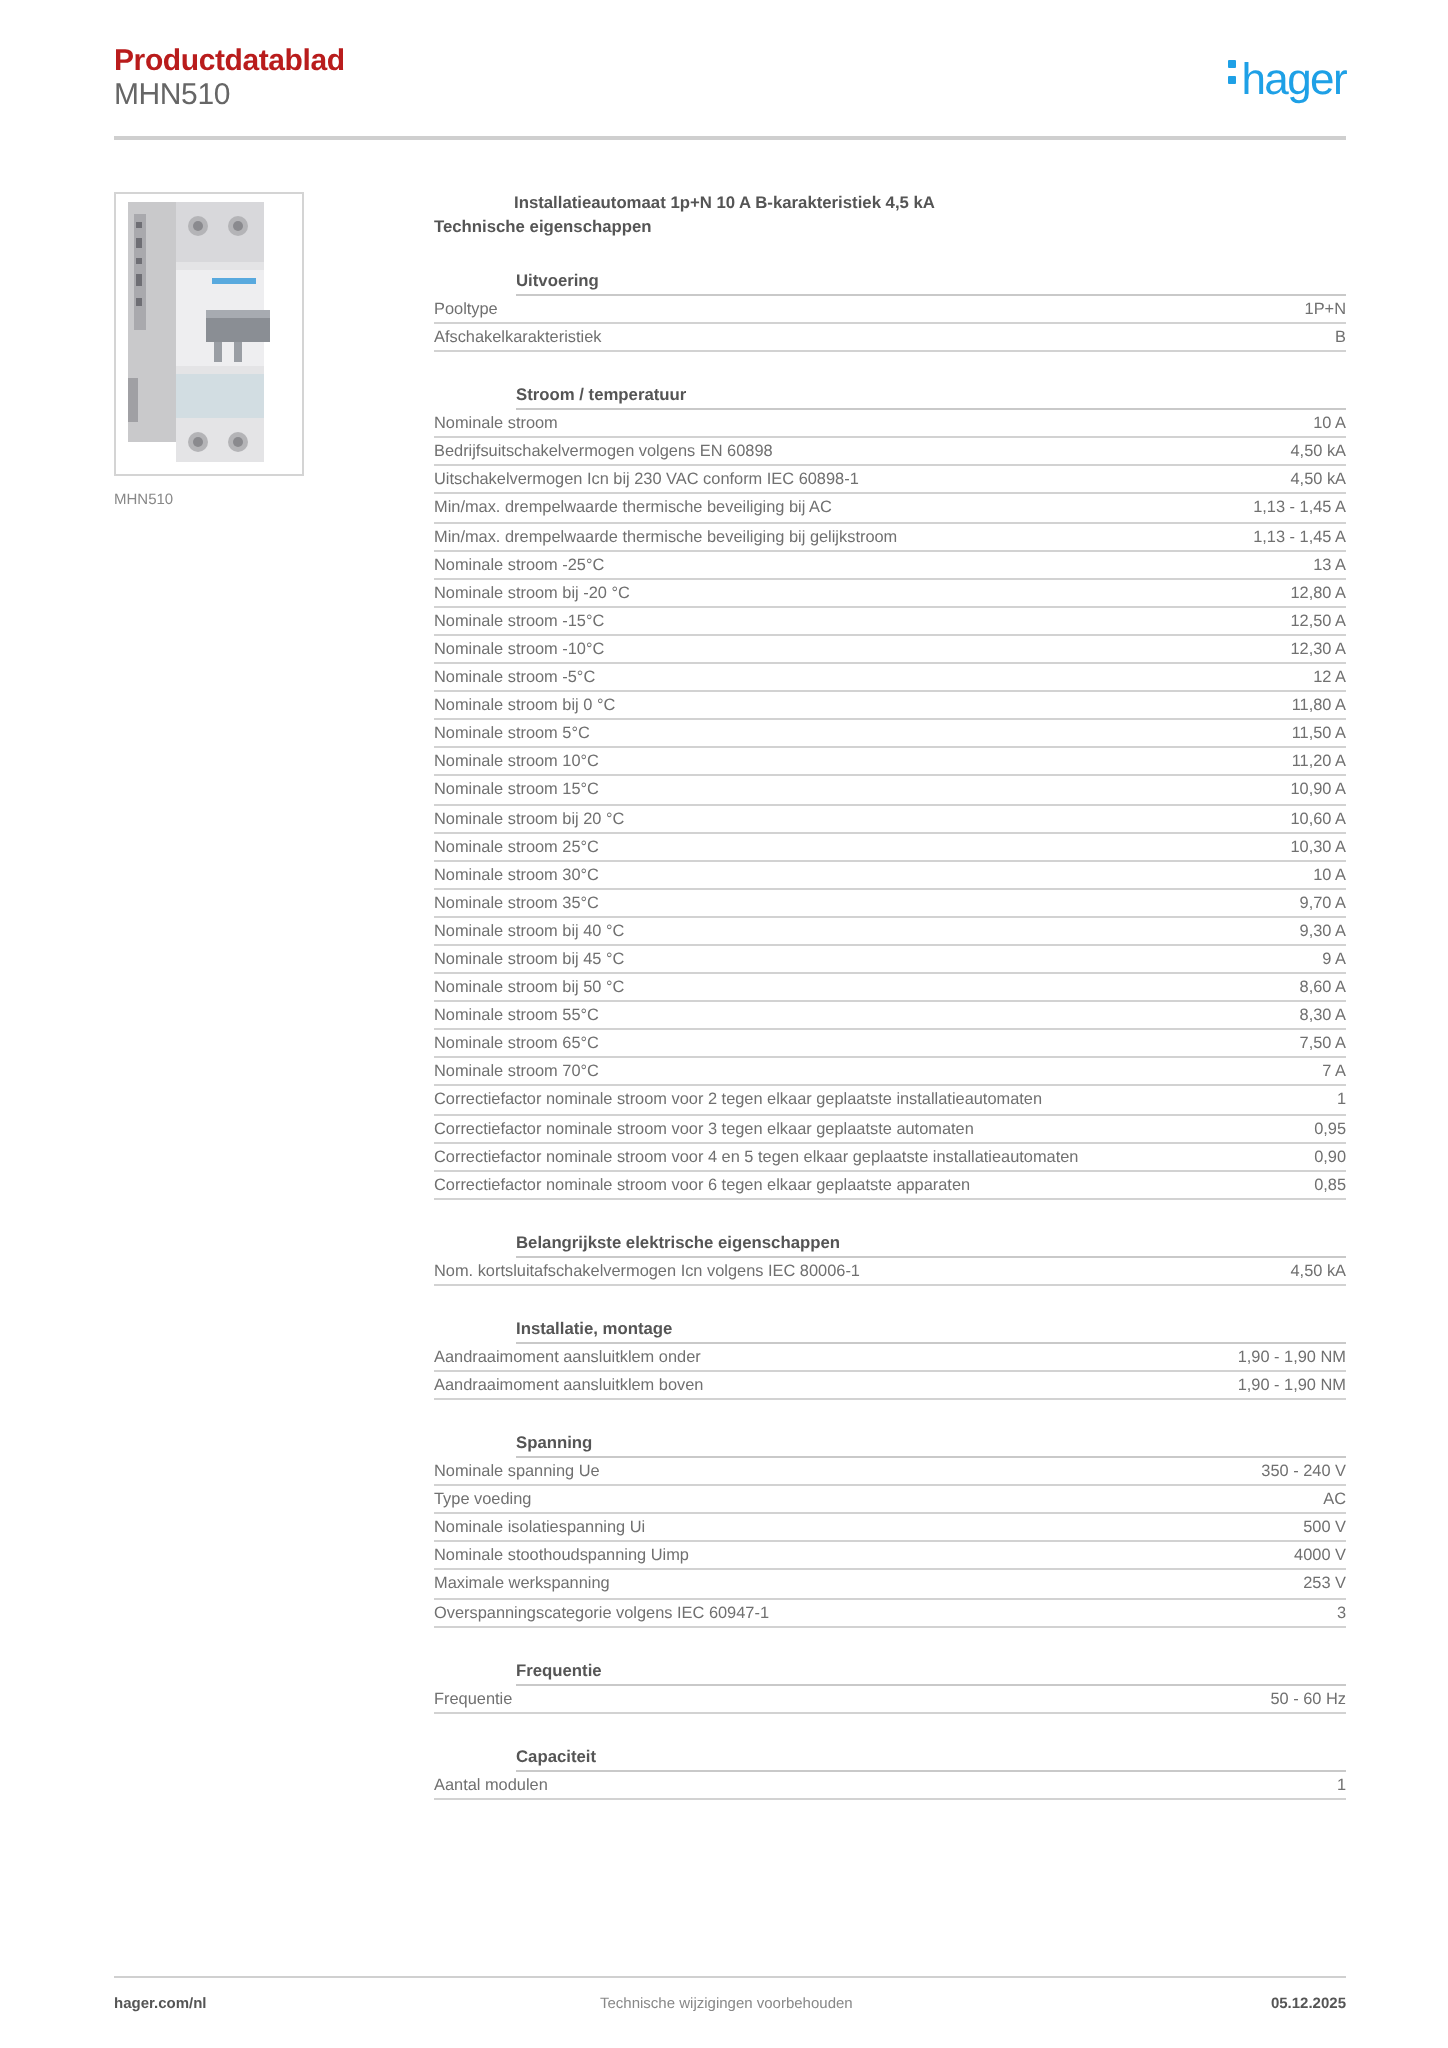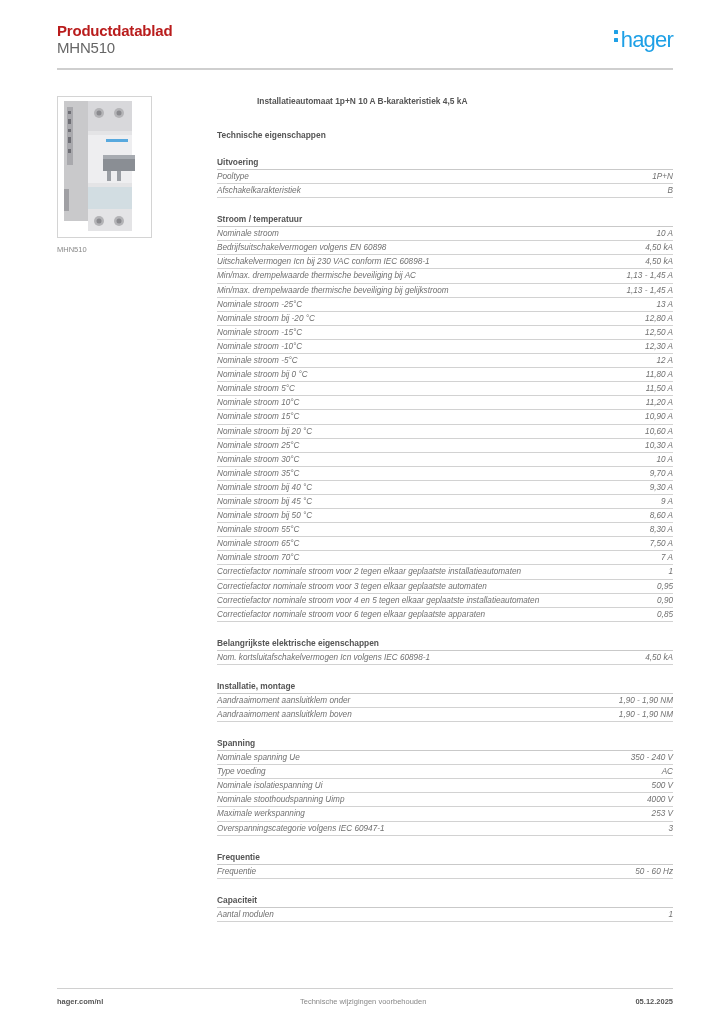"Technische eigenschappen" .section-heading-main { margin-top: 22px -> none }
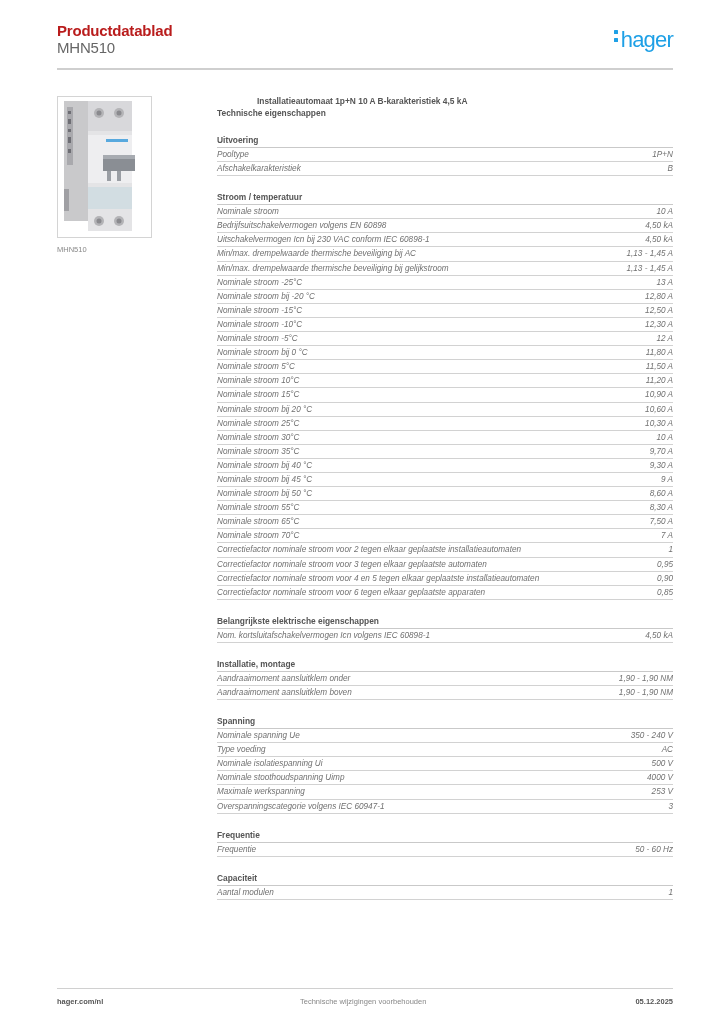"Uitvoering" .group-title { margin-left: none -> 41px }
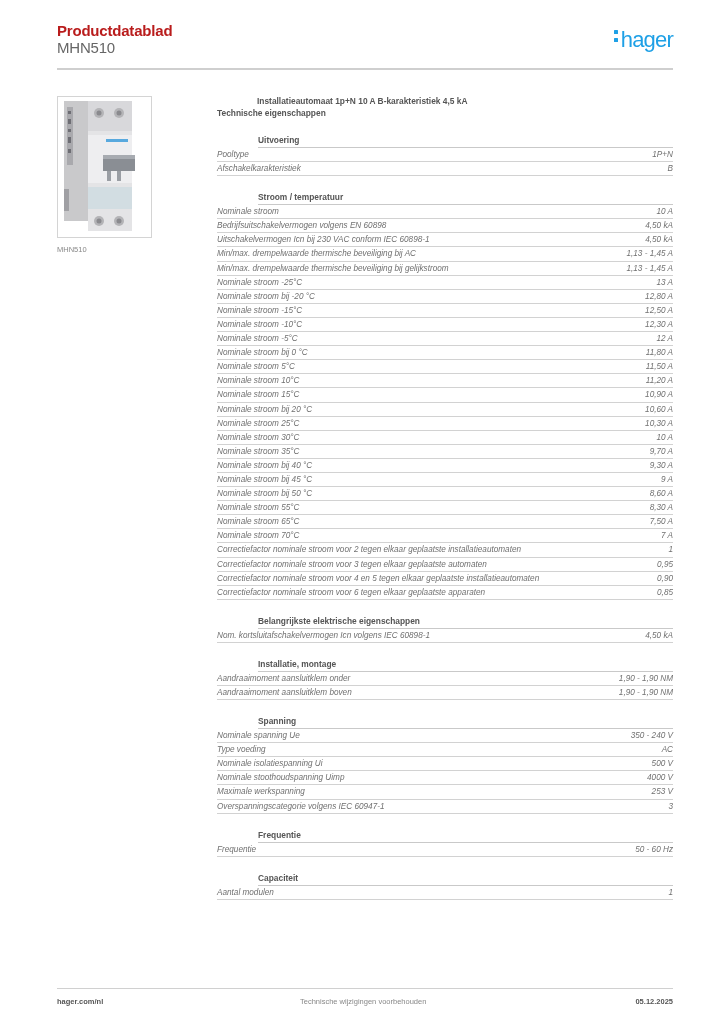"Pooltype" .row { font-style: italic -> none }
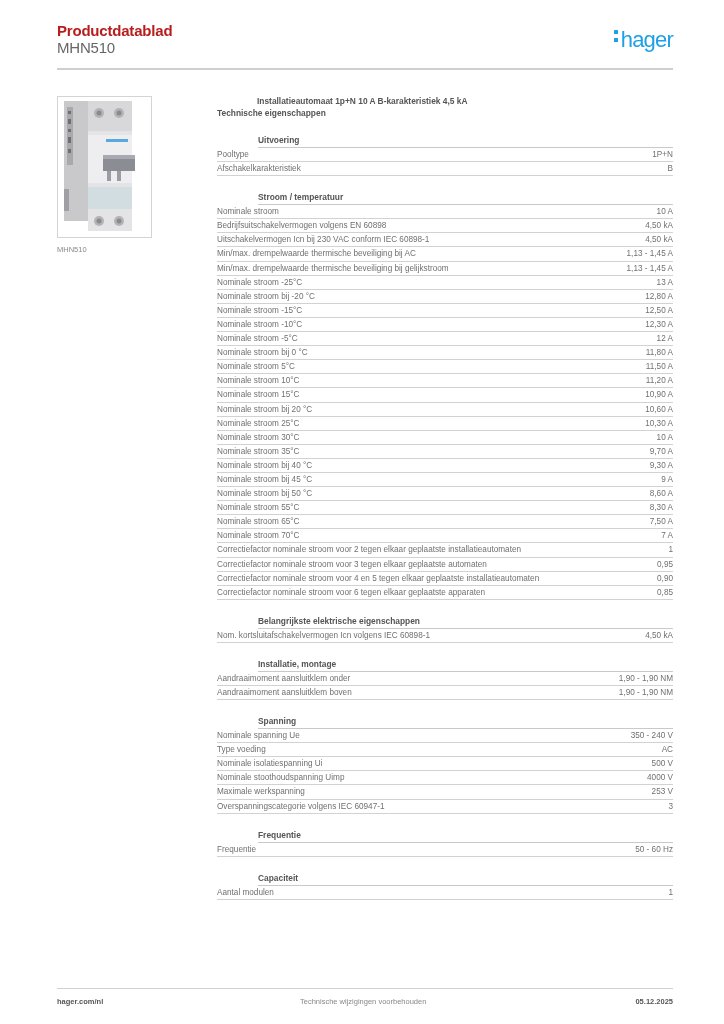"Nom. kortsluitafschakelvermogen Icn" span.lbl { text: 60898-1 -> 80006-1 }
